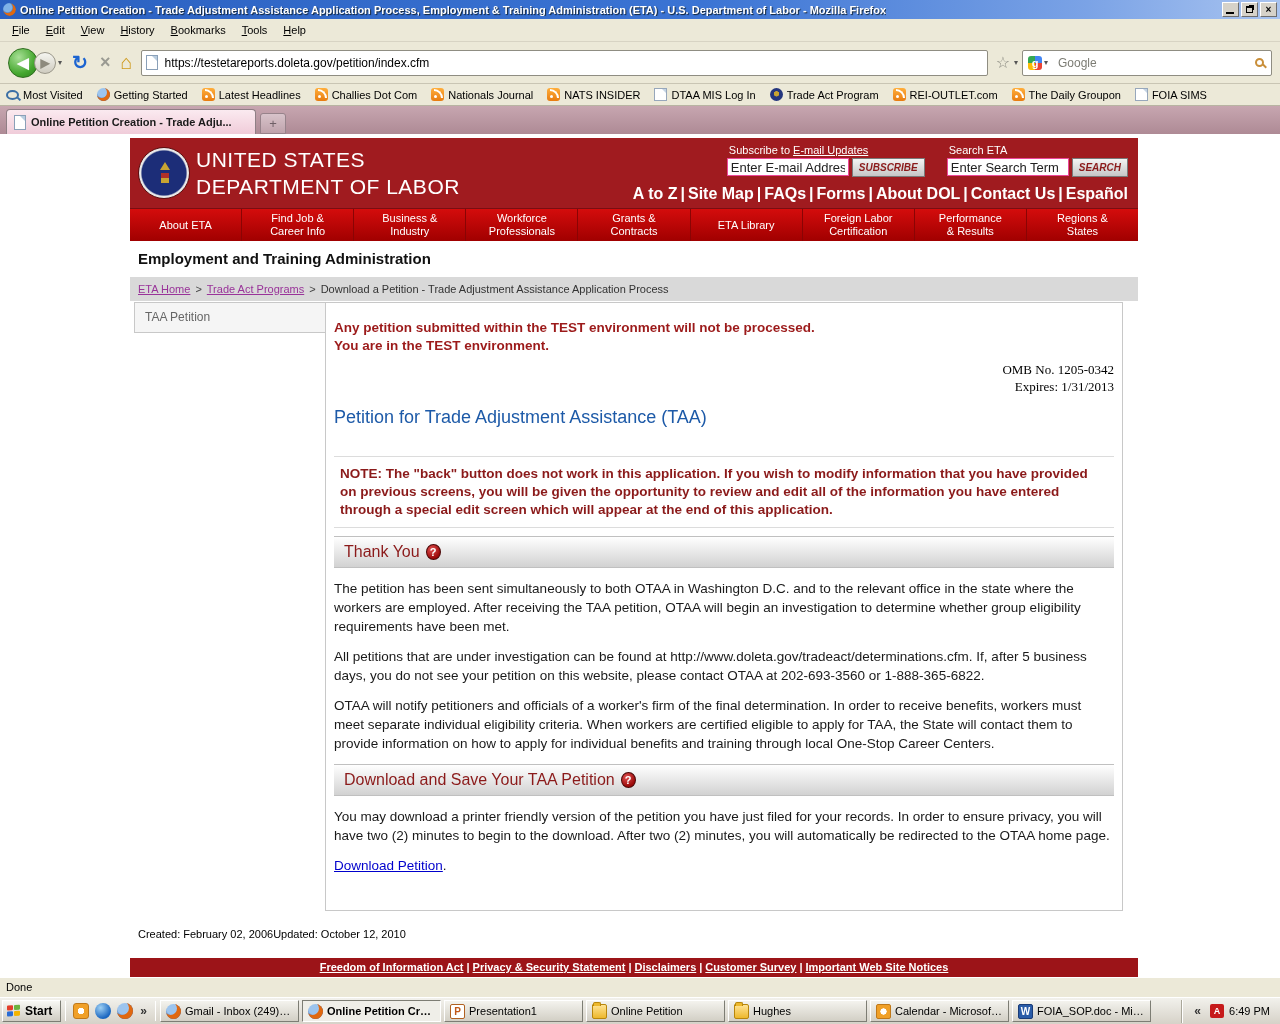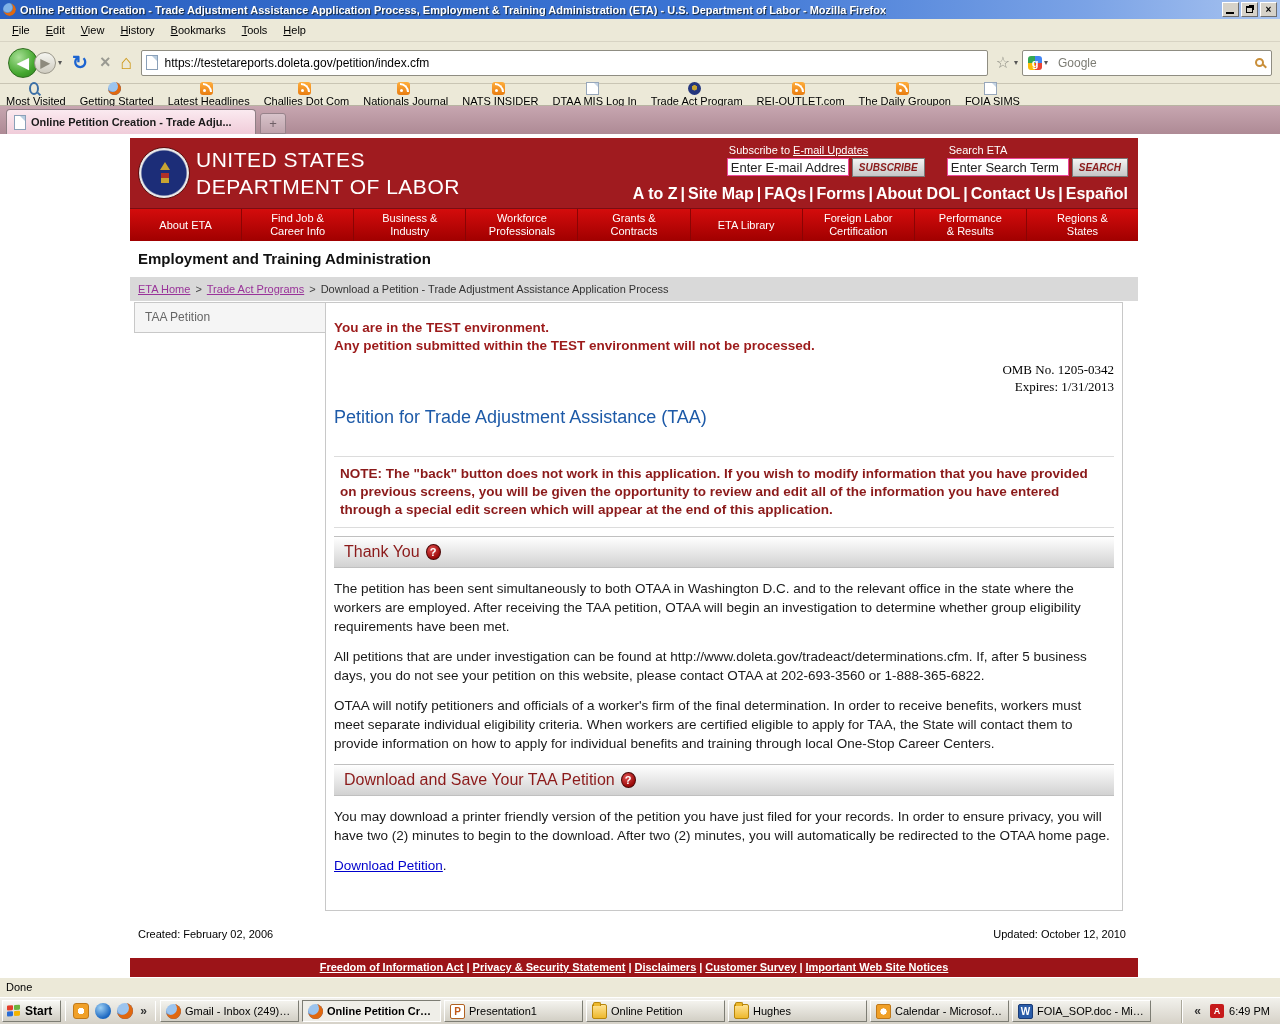"Most Visited" .bm { flex-direction: column -> none }
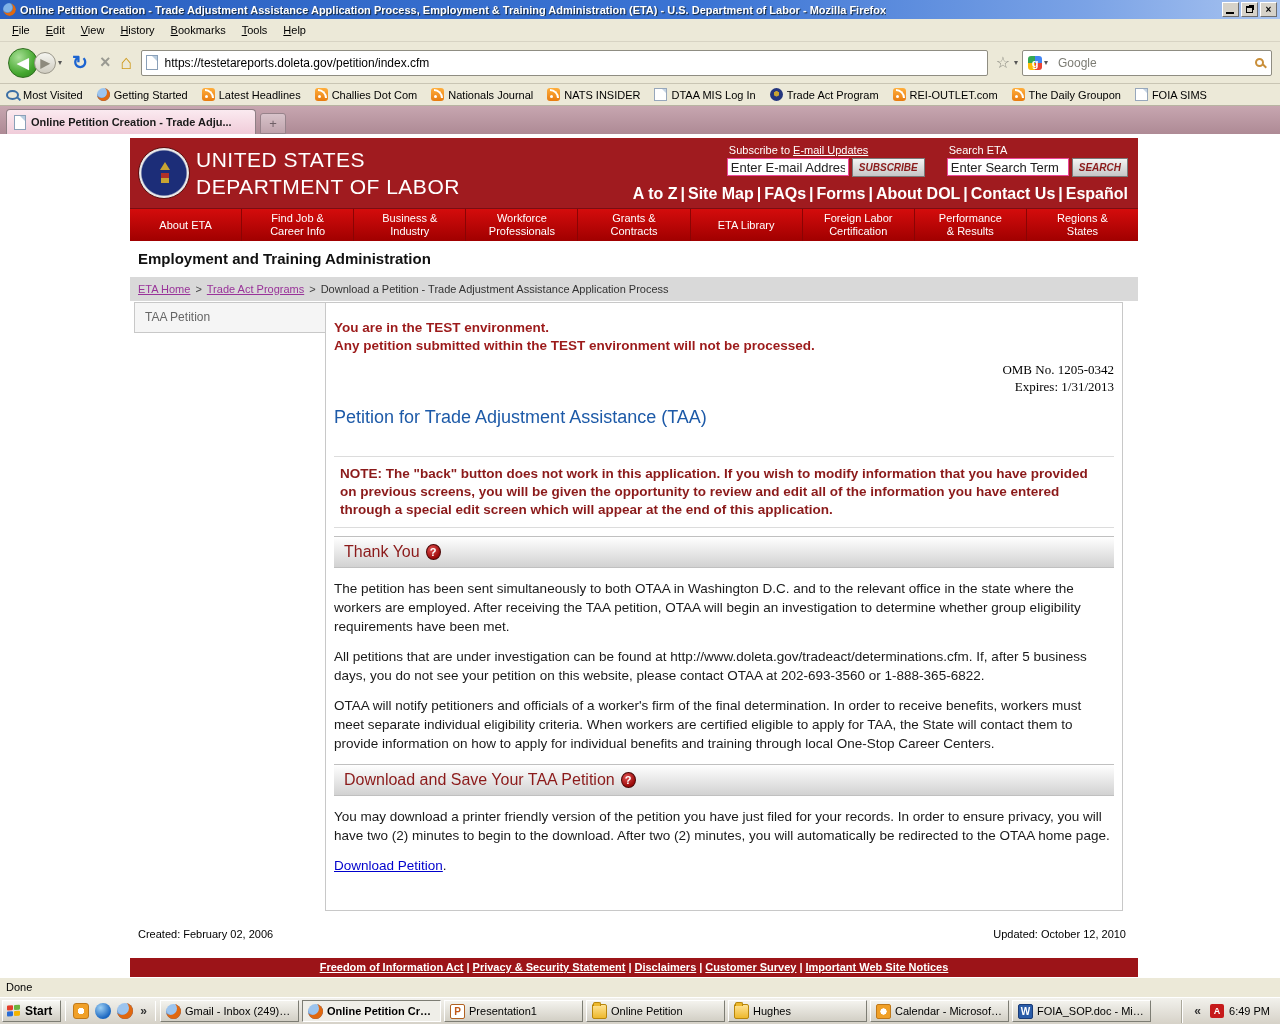"You are in the TEST" div { order: before "Any petition submitted within the" -> after "Any petition submitted within the" }
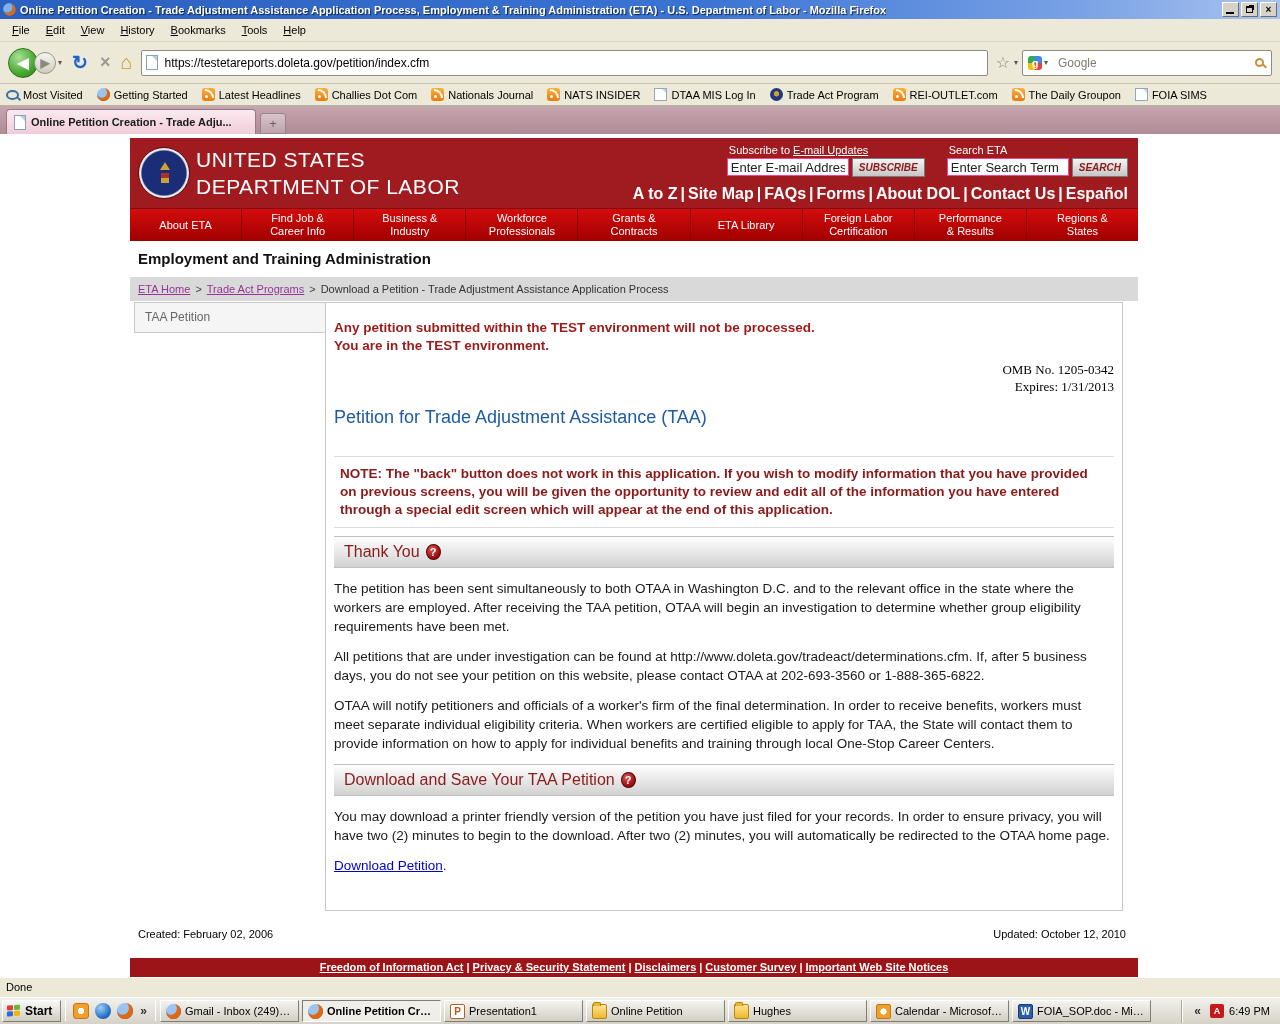"Created: February 02, 2006" .dates { justify-content: space-between -> flex-start }
